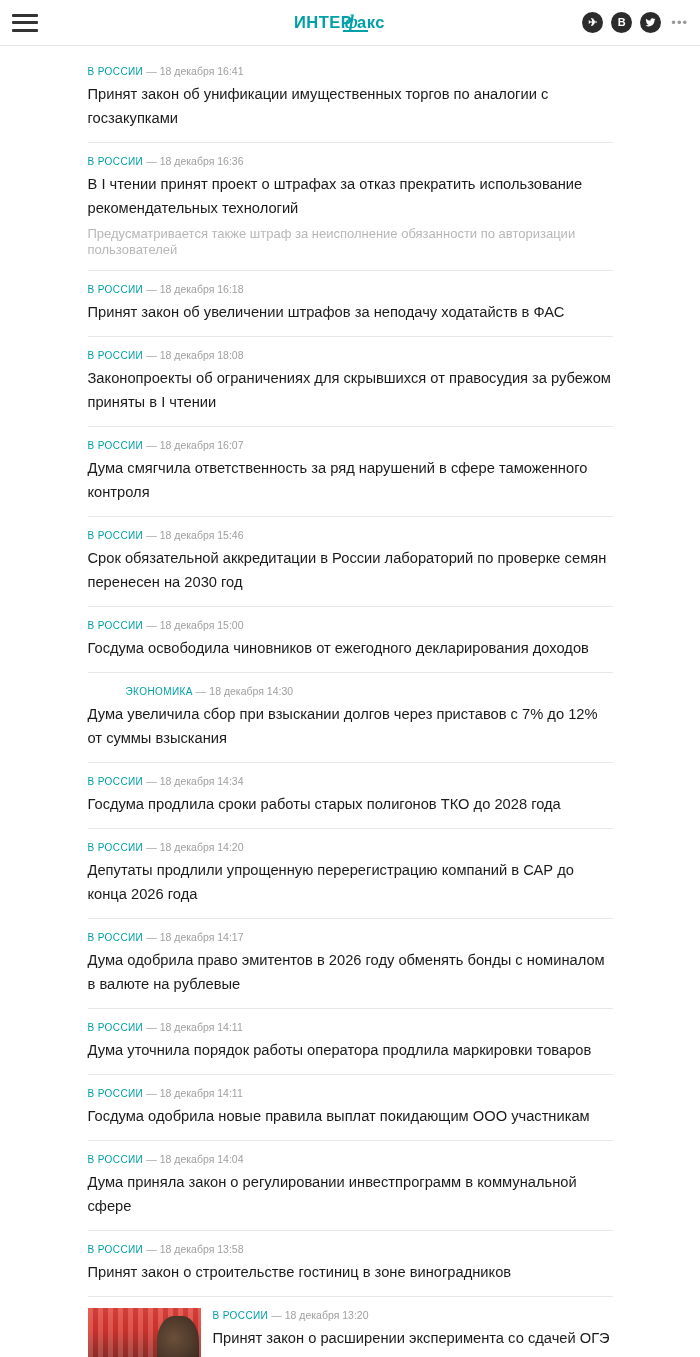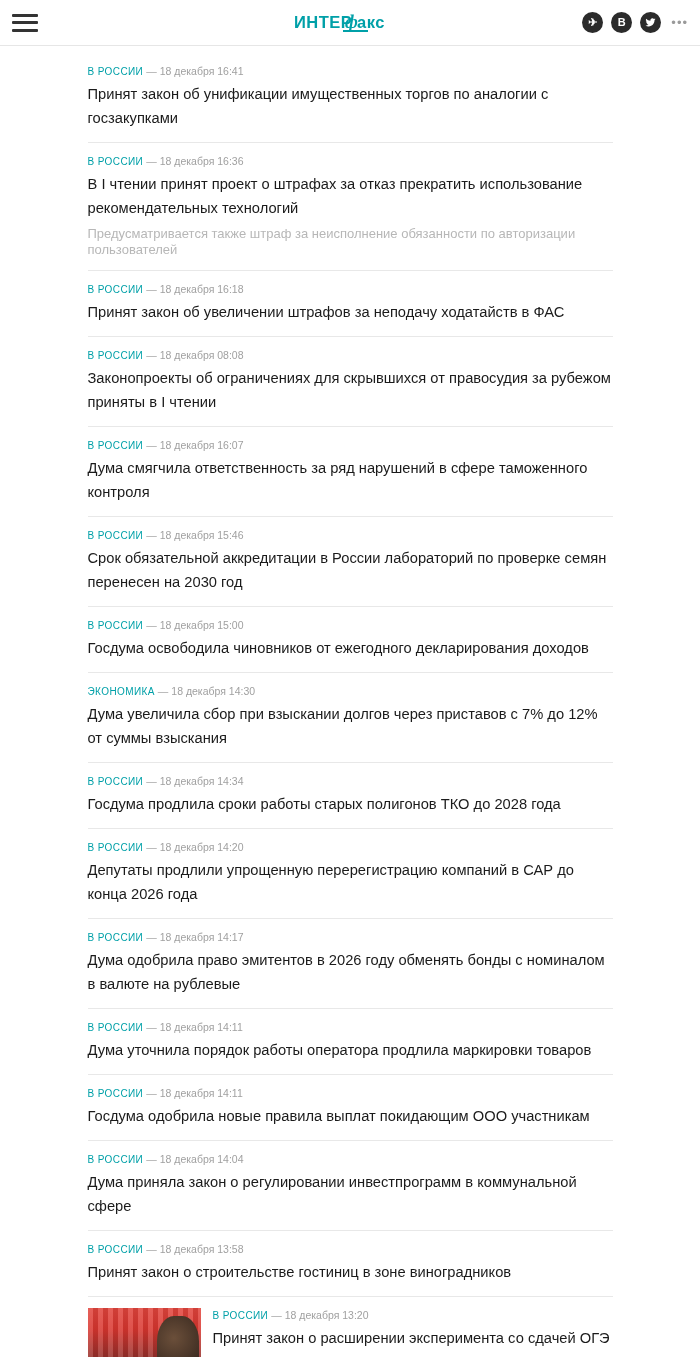"18 декабря 08:08" span.time { text: 08:08 -> 18:08 }
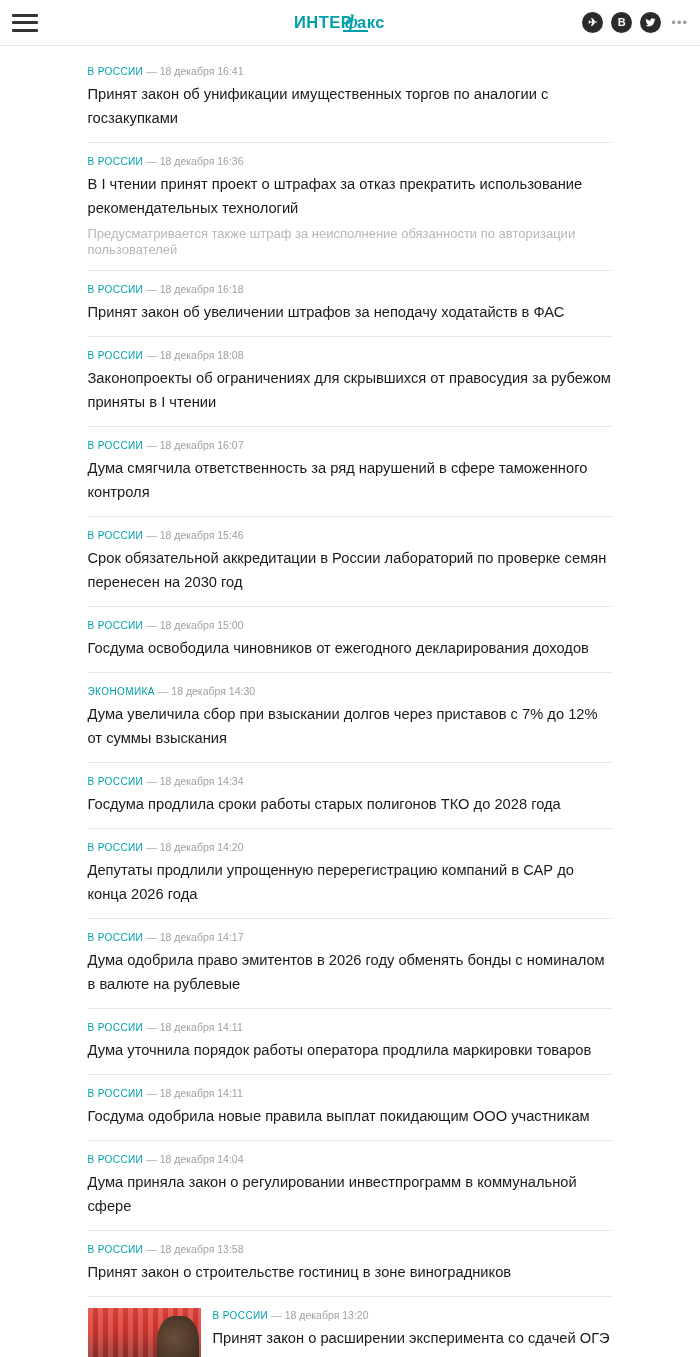"ЭКОНОМИКА" .rubric.econ { margin-left: none -> 38px }
